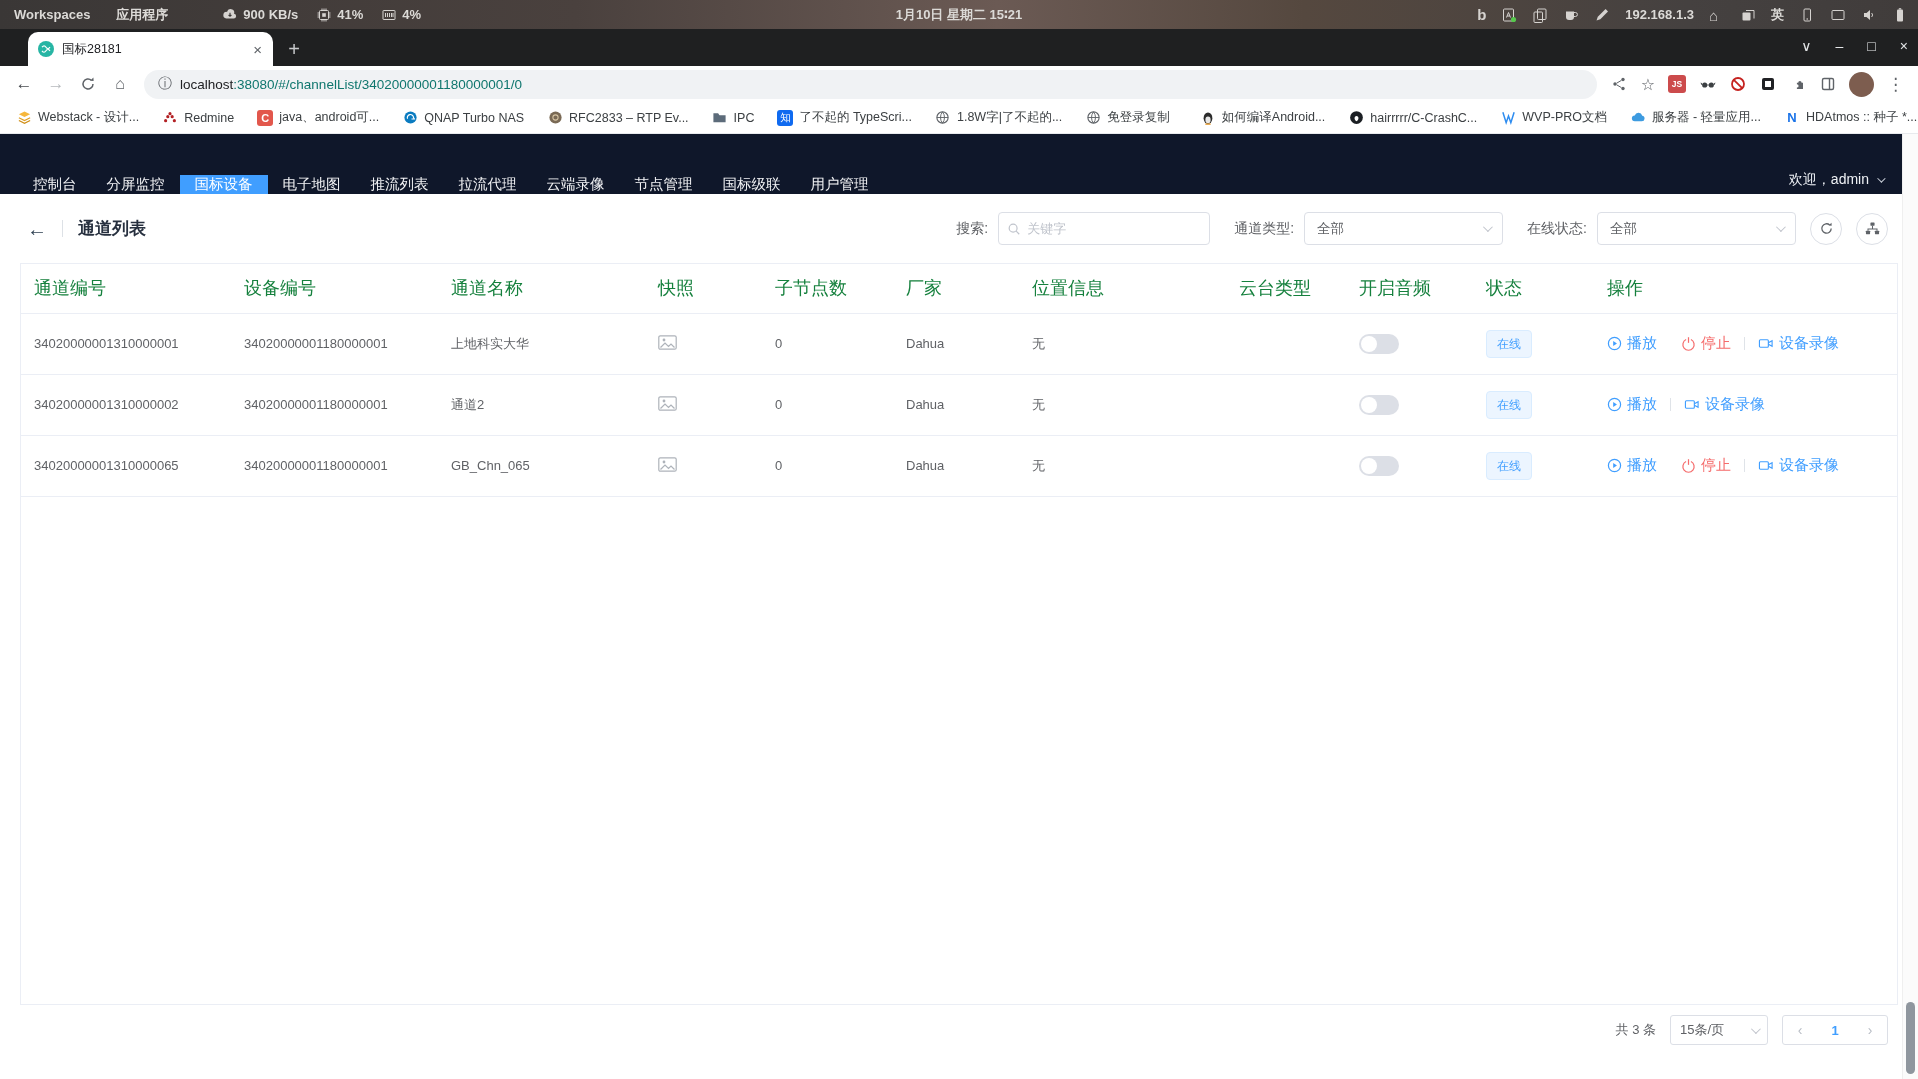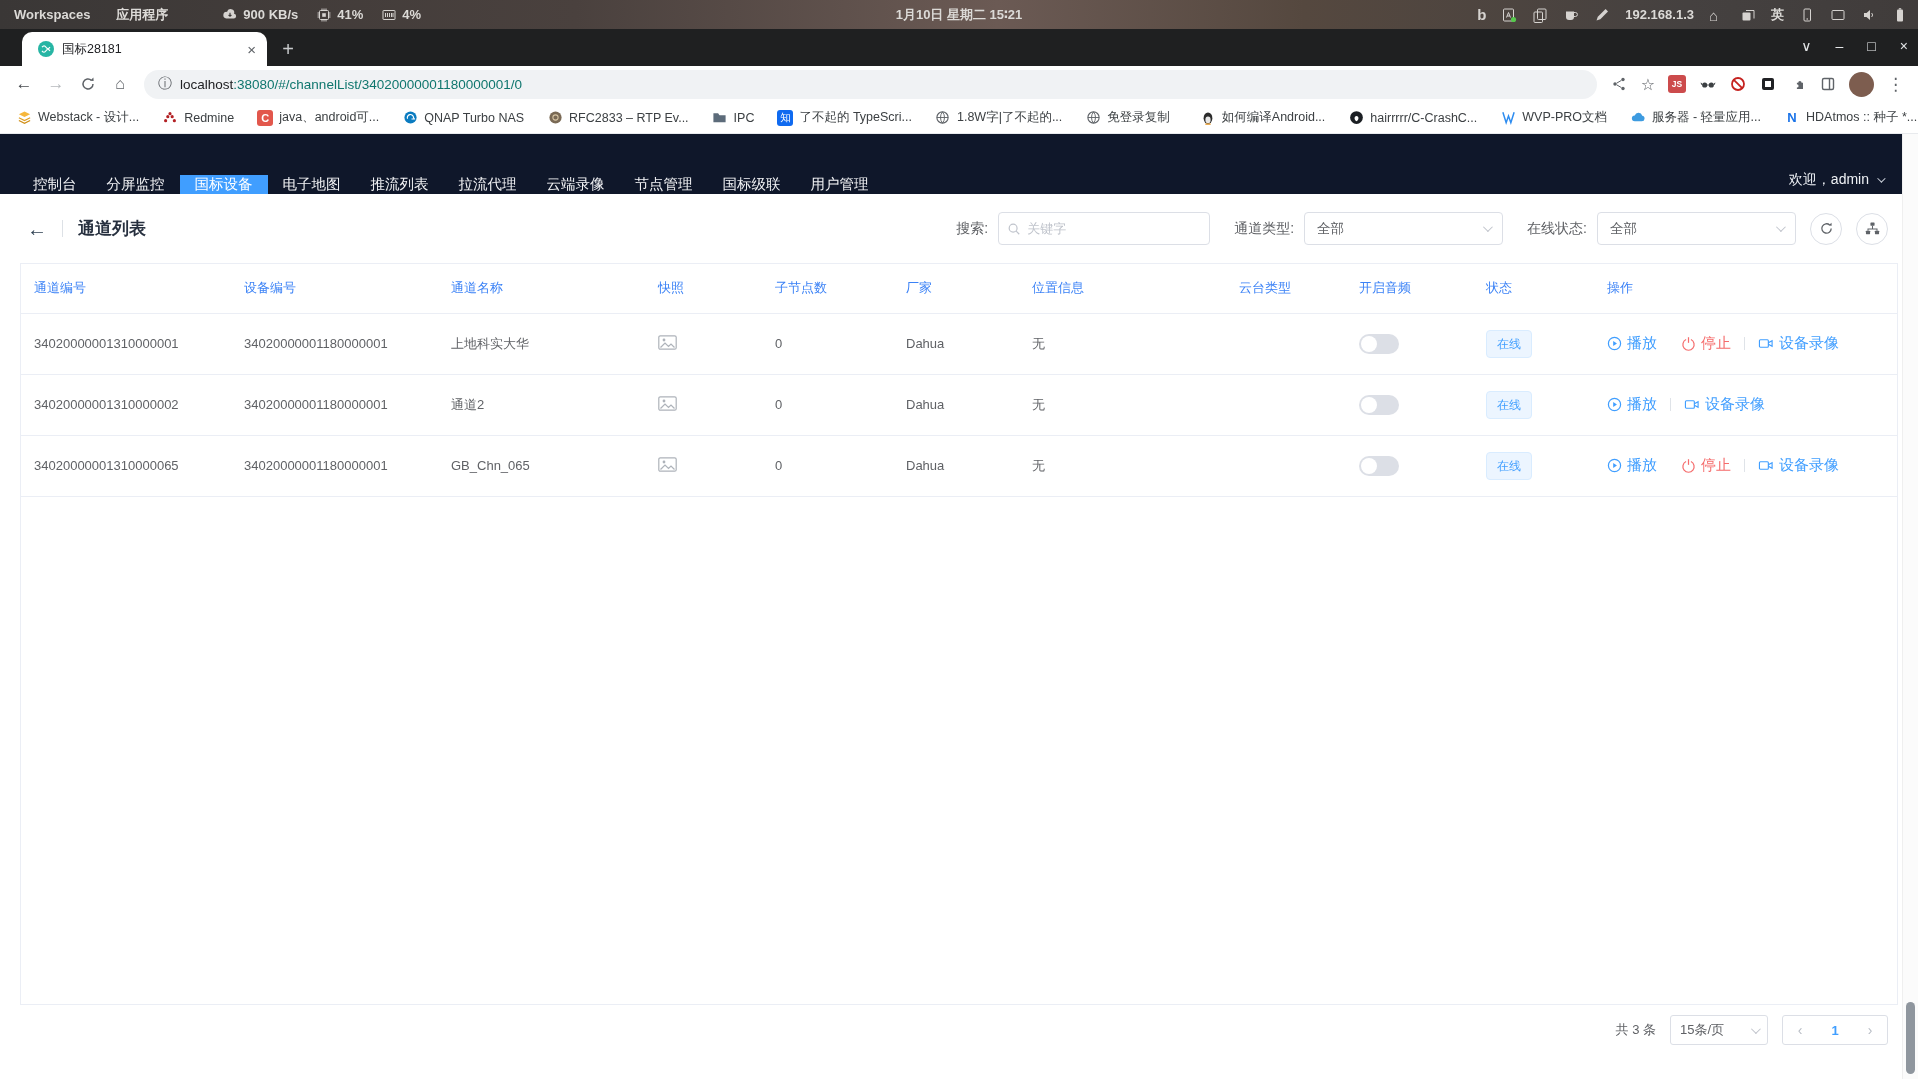"国标28181" .tab { margin-left: 22px -> 28px; padding: 0 8px 0 16px -> 0 8px 0 10px }
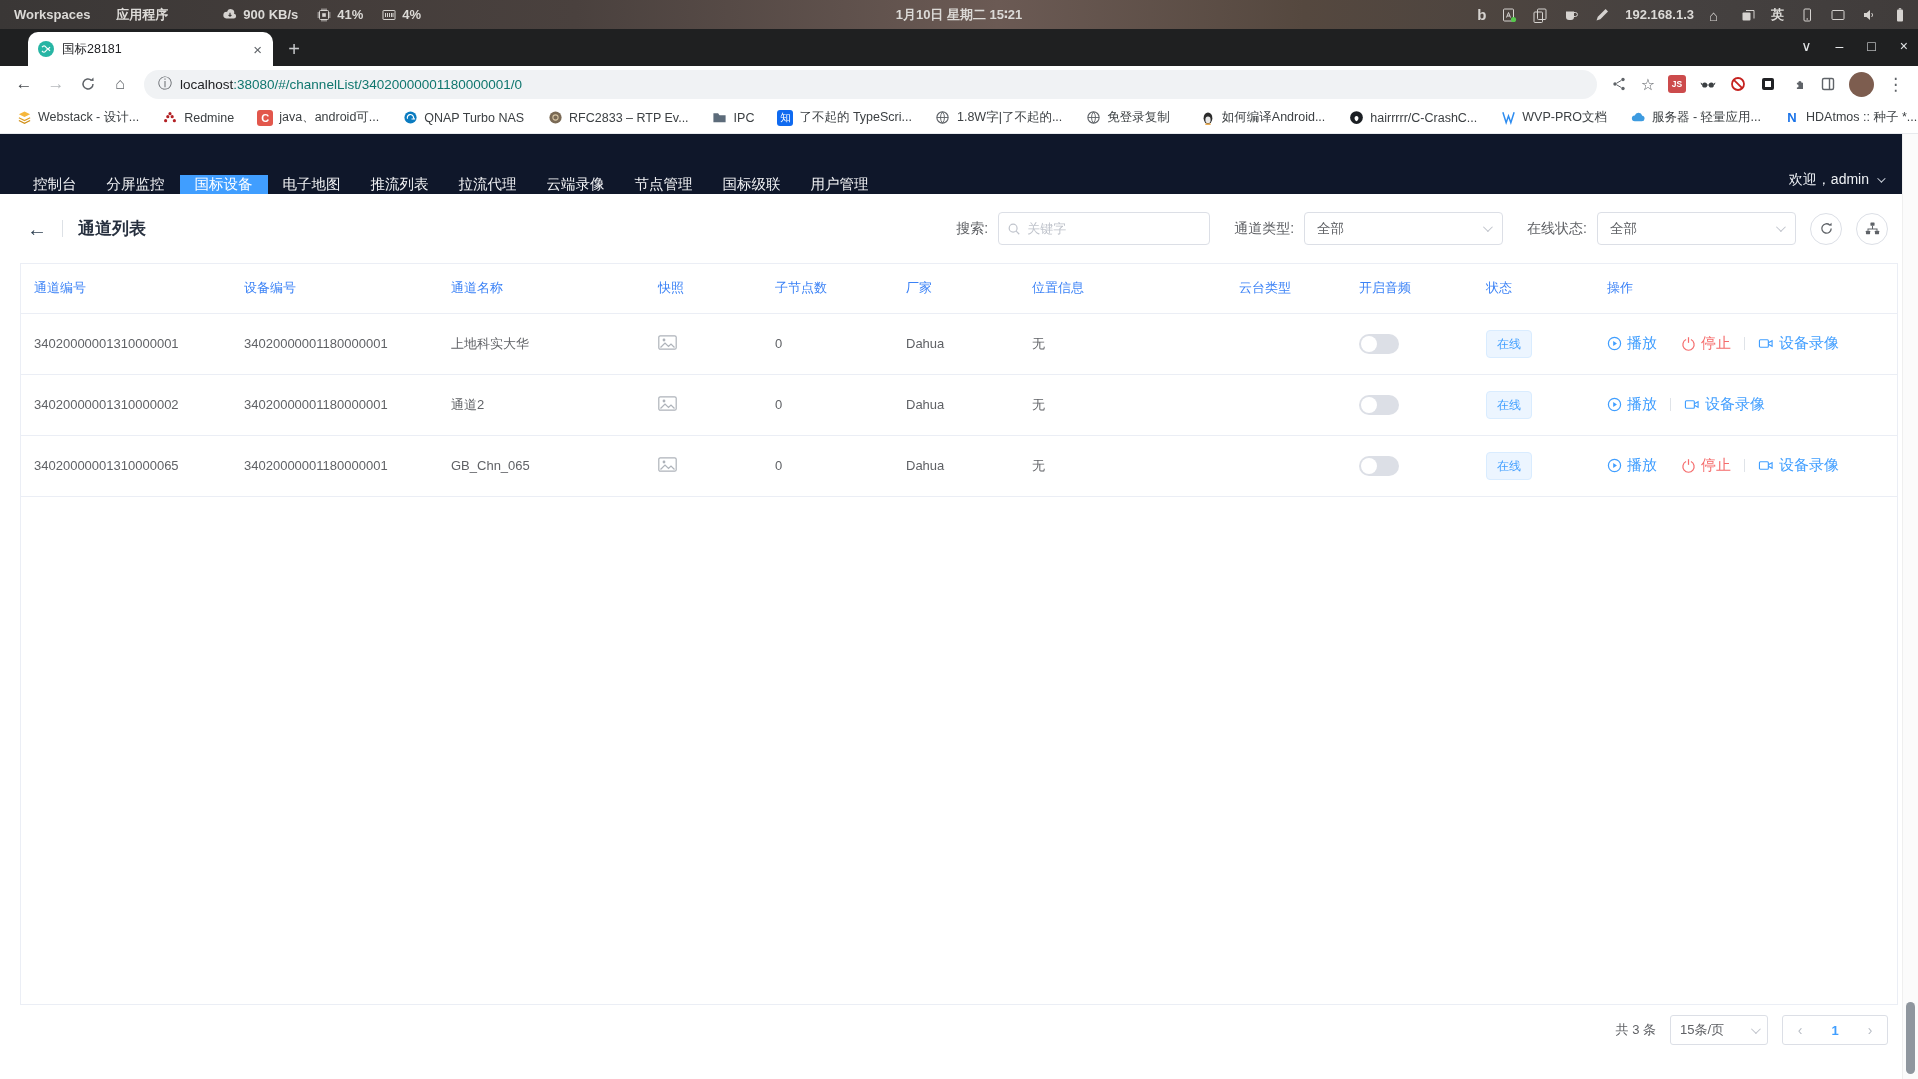"通道编号" th { color: #3b82f6 -> #15803d; font-size: 13px -> 18px }
